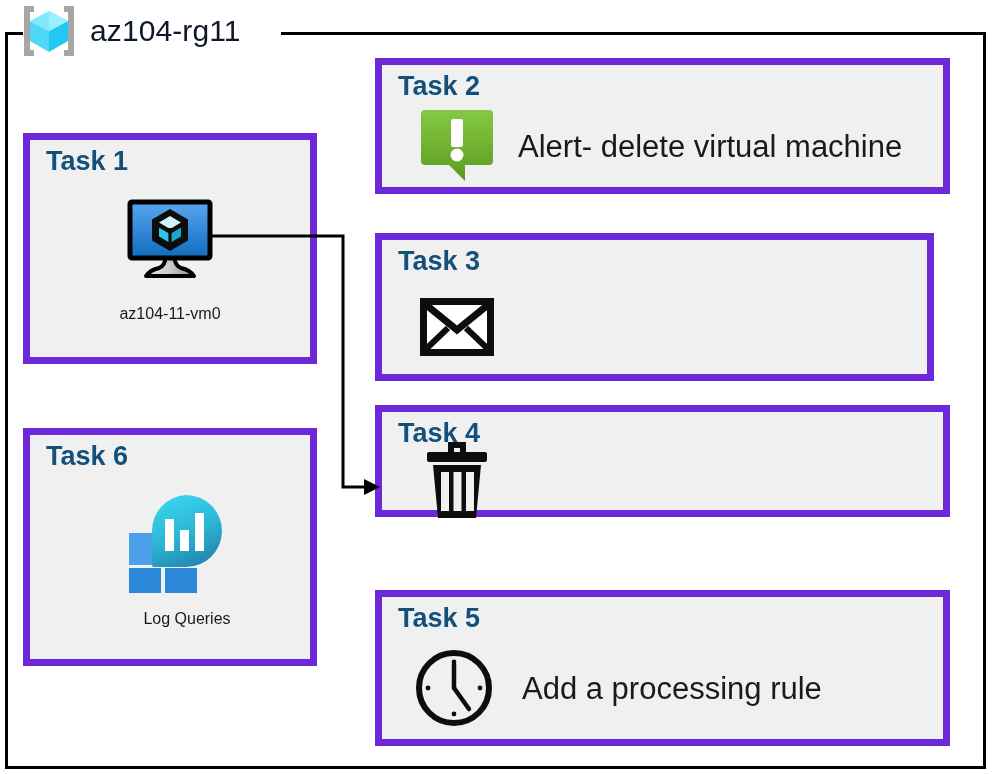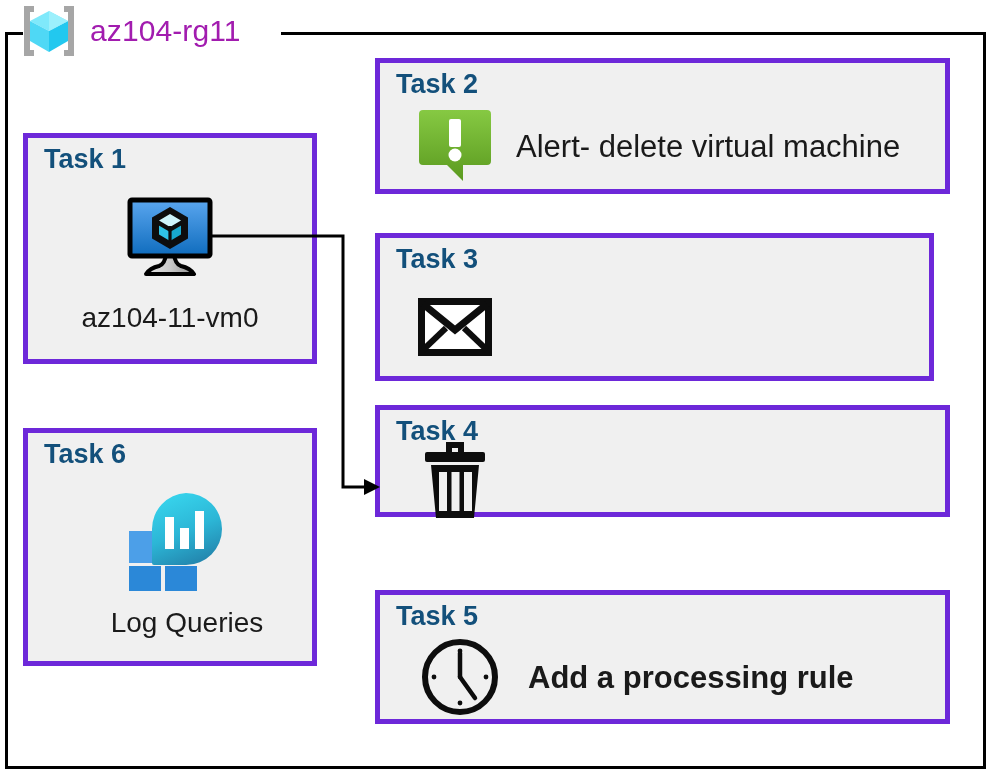"az104-rg11" .rg-label { color: #a21caf -> #0f172a }
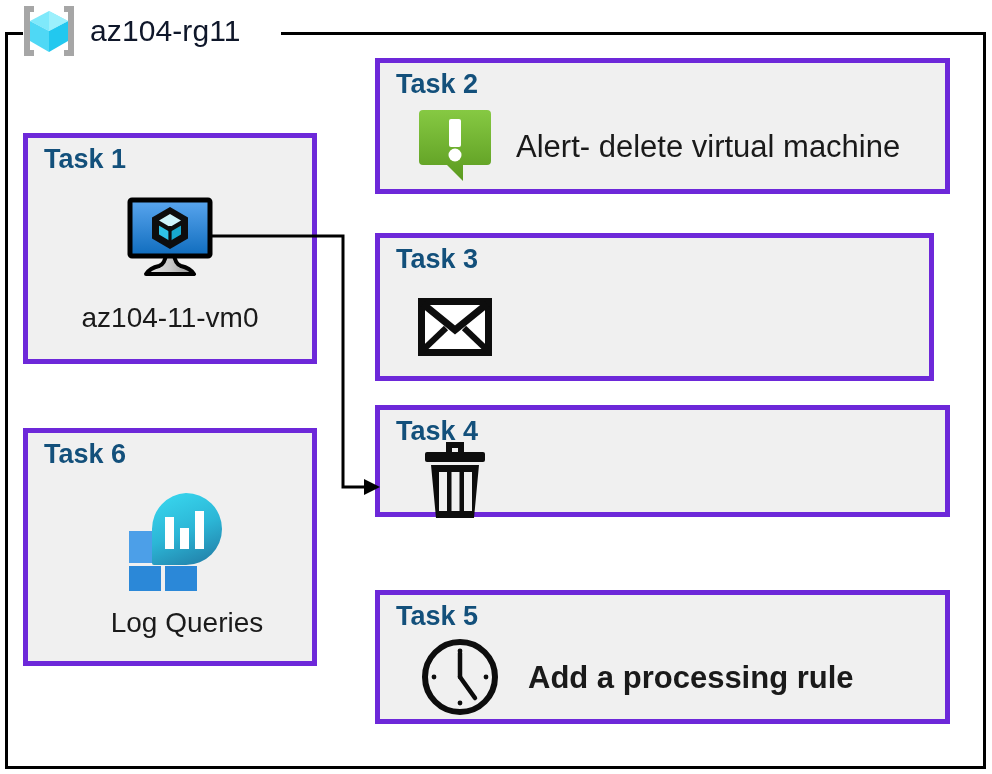"Task 2" .card { border: 5px solid #6d28d9 -> 7px solid #6d28d9 }
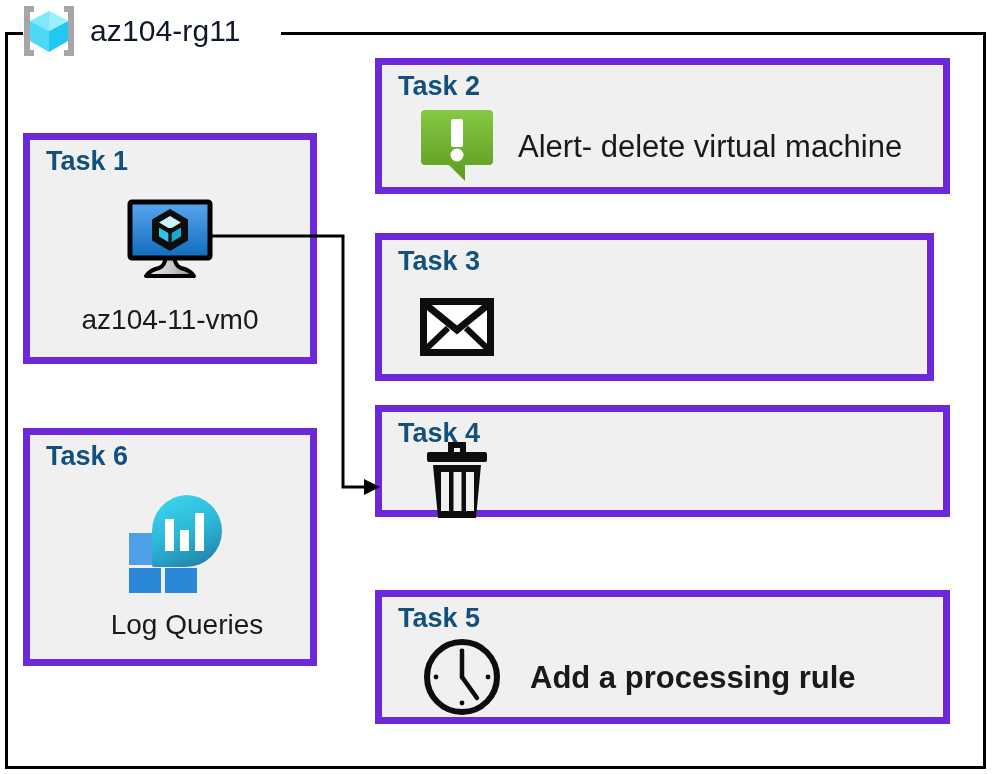"az104-11-vm0" .vcard .vcard-label { font-size: 28px -> 16px }
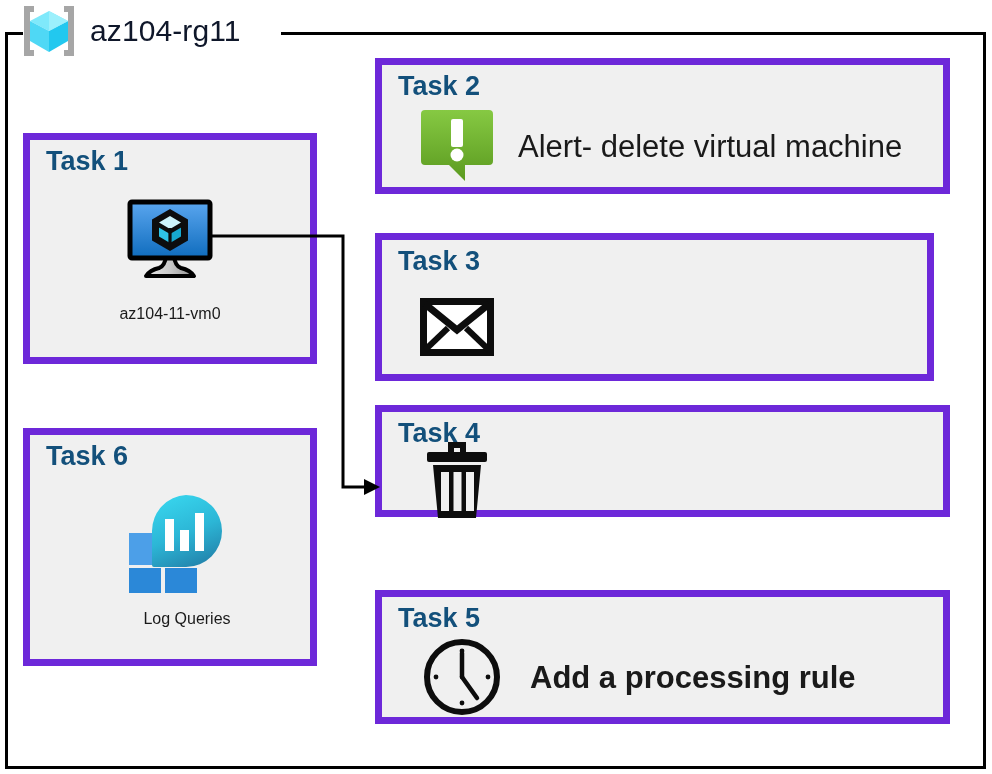"Task 5" #card-task5 { height: 134px -> 156px }
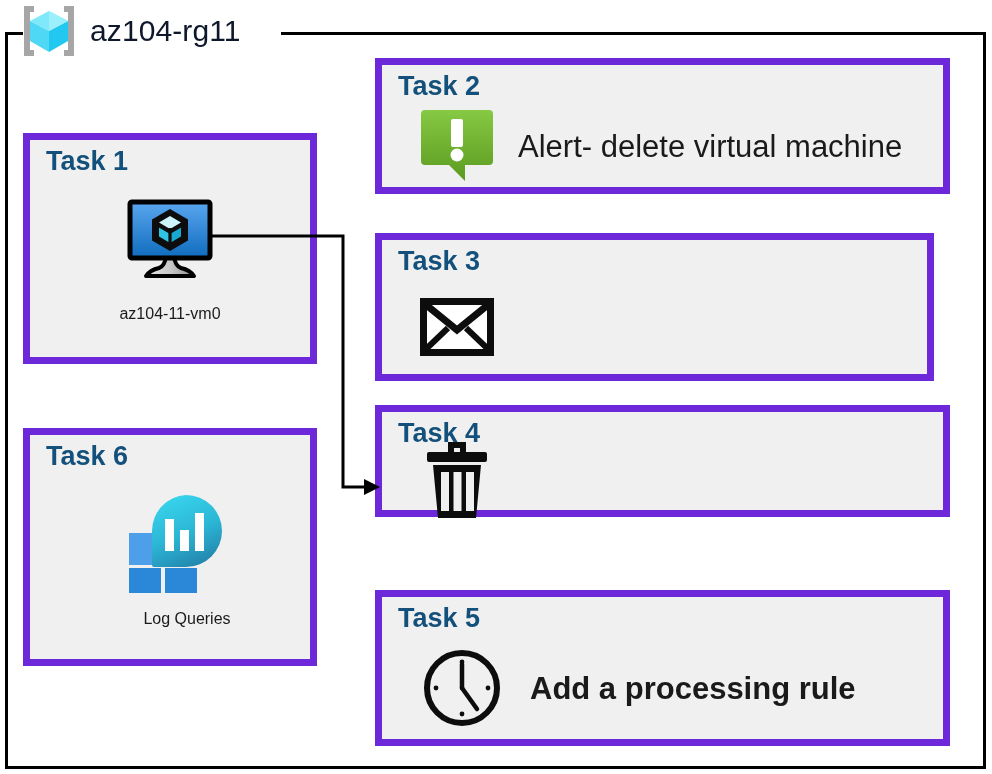"Add a processing rule" #card-task5 .hcard-body { font-weight: bold -> none; left: 40px -> 32px }
